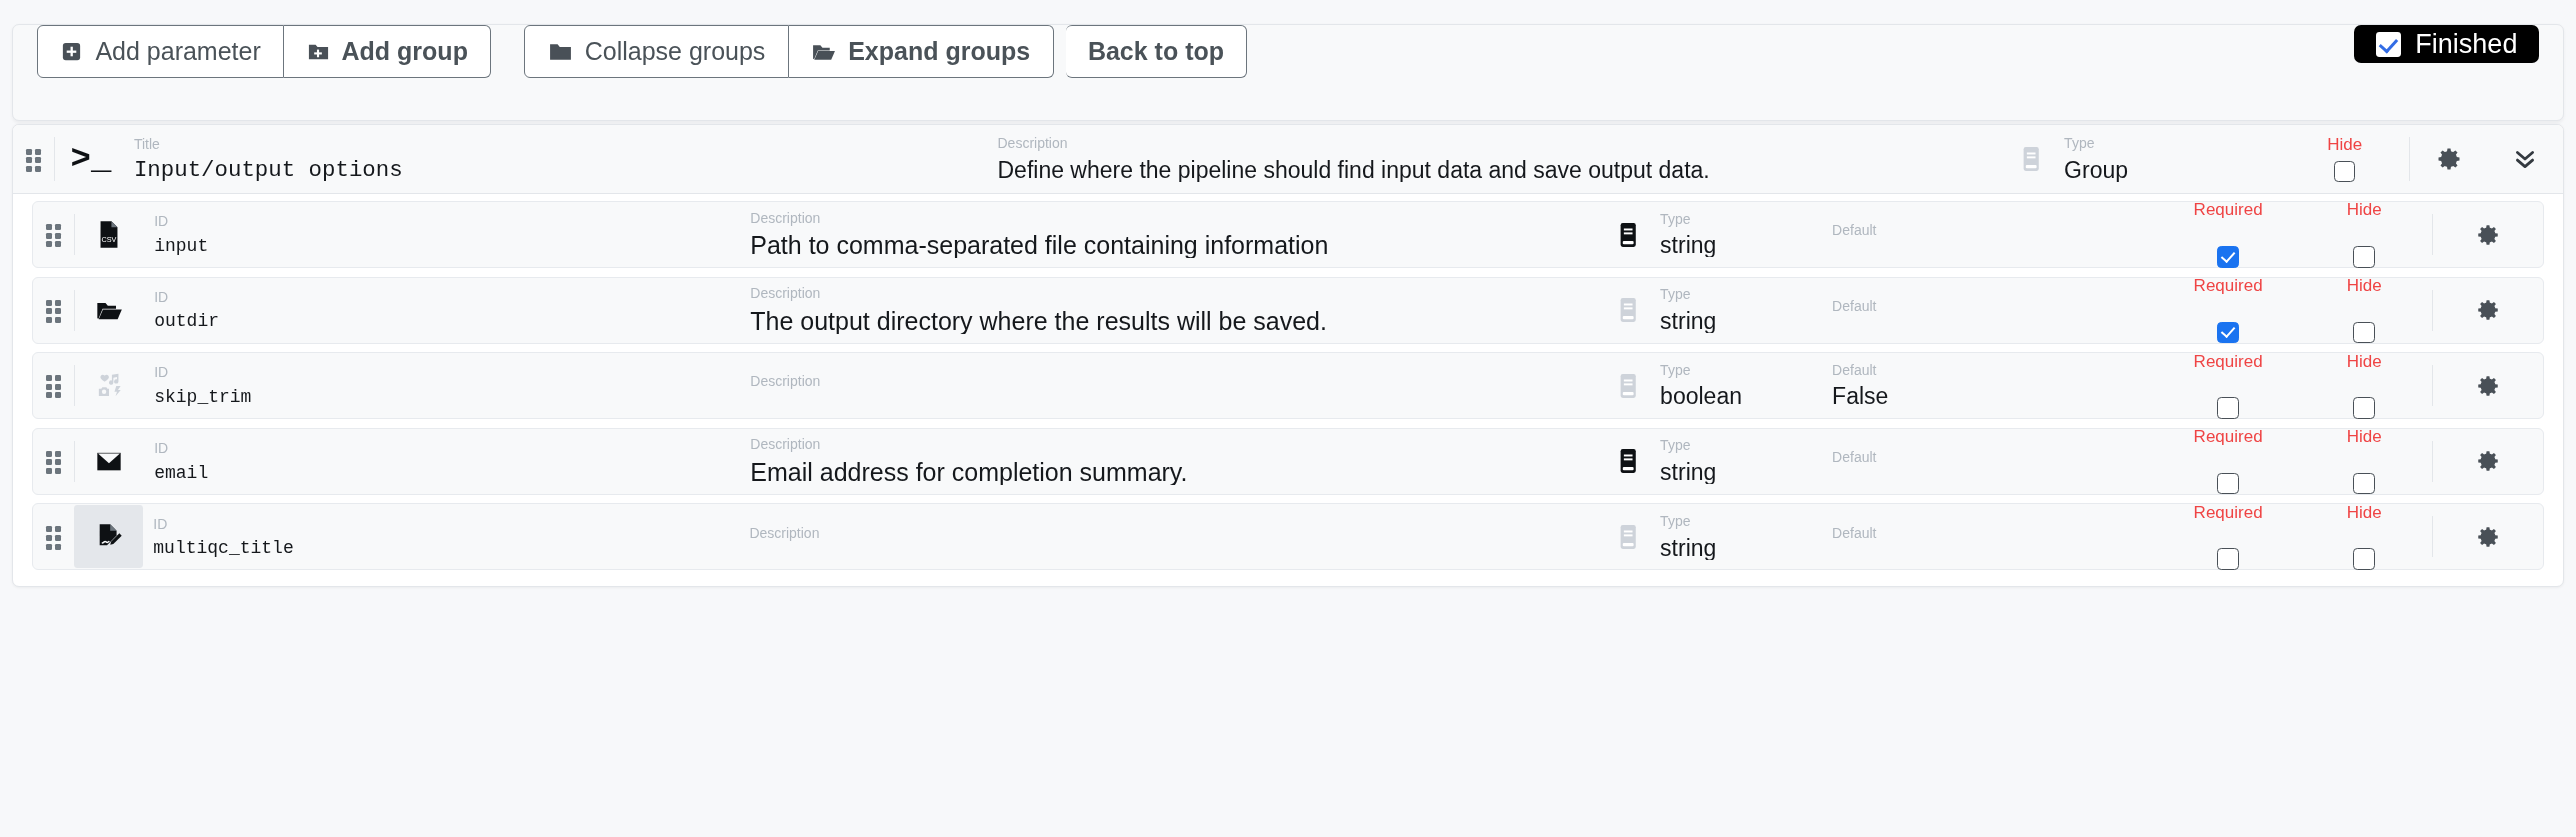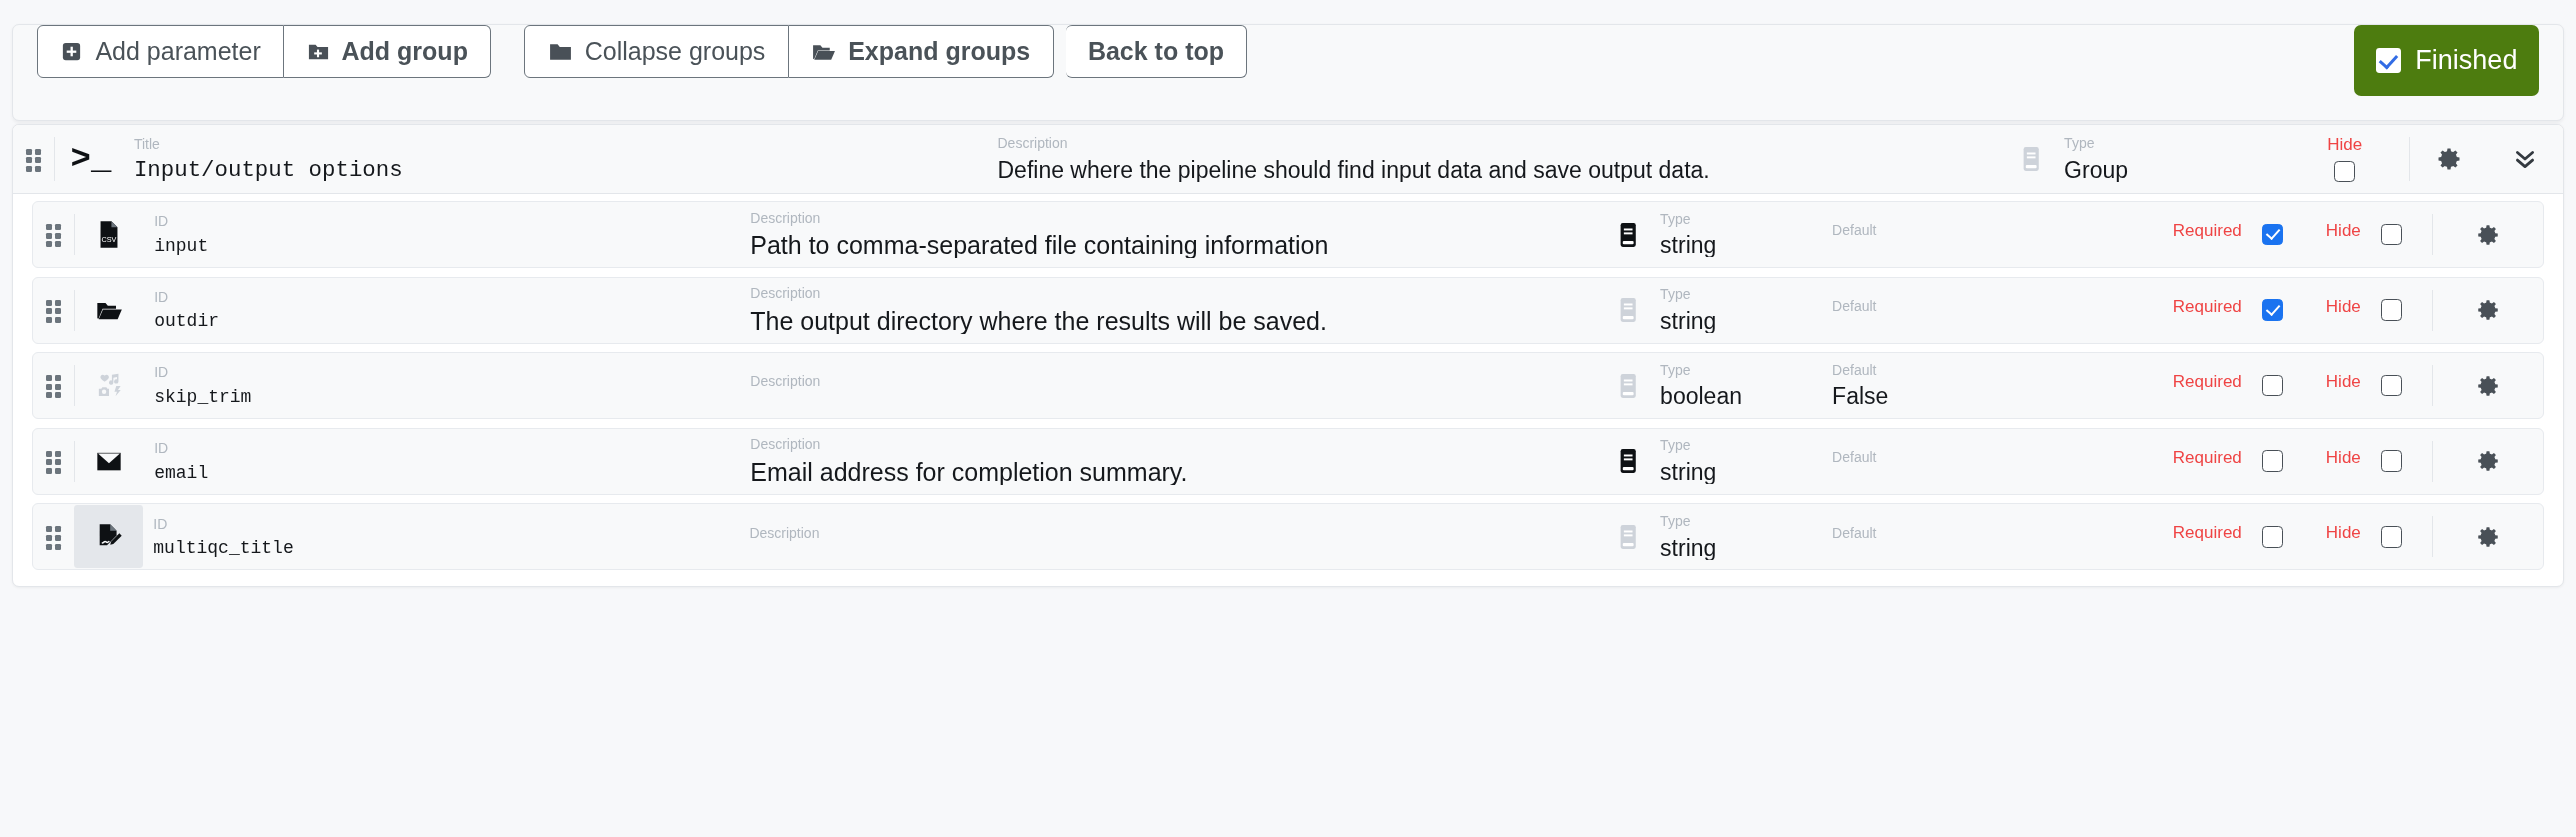"Finished" .btn-finished { background: #4d7c0f -> #000000; height: 71px -> 38px }
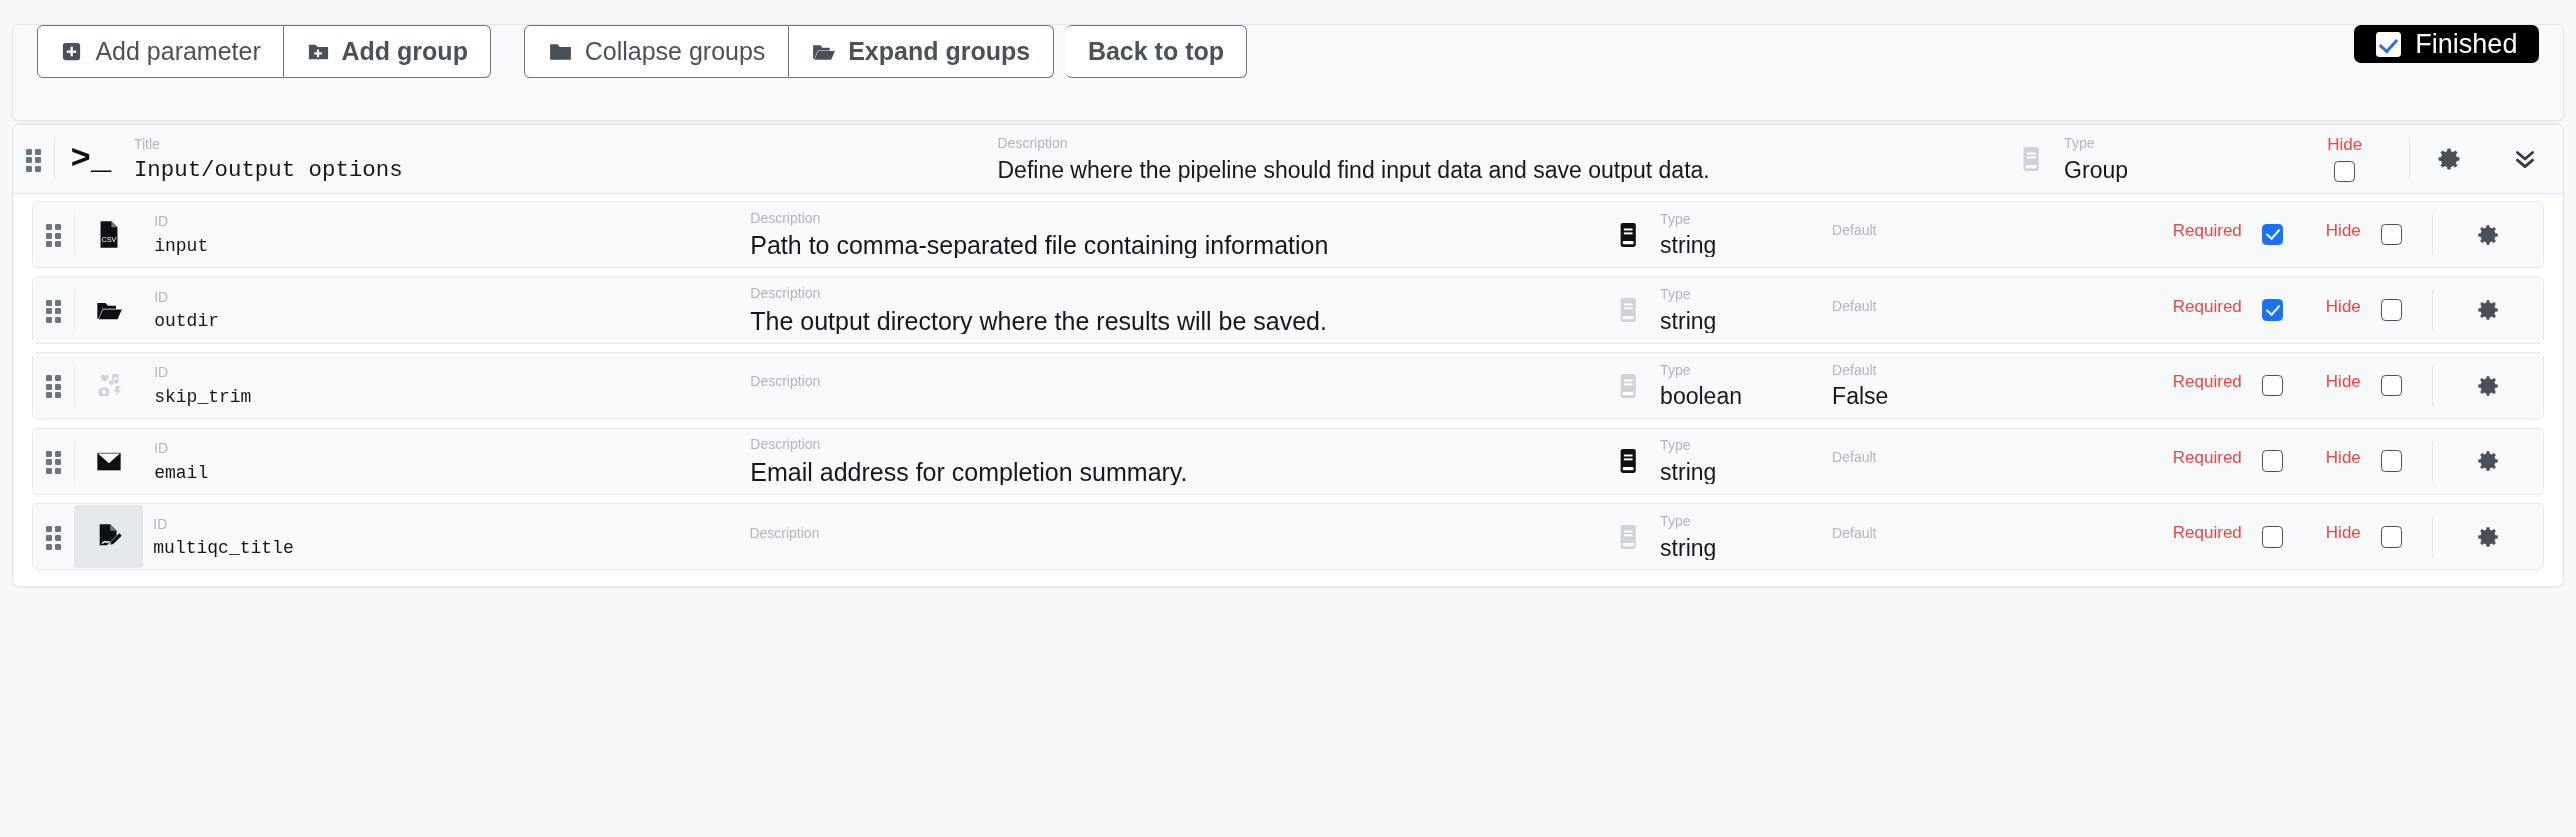"Required" .p-req, .p-hide { flex-direction: row -> column }
